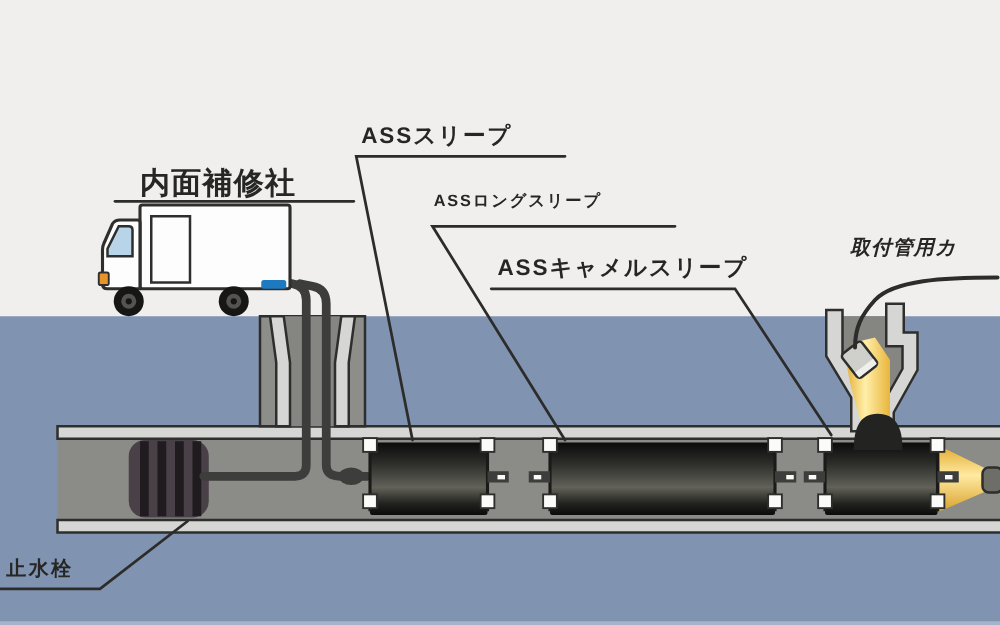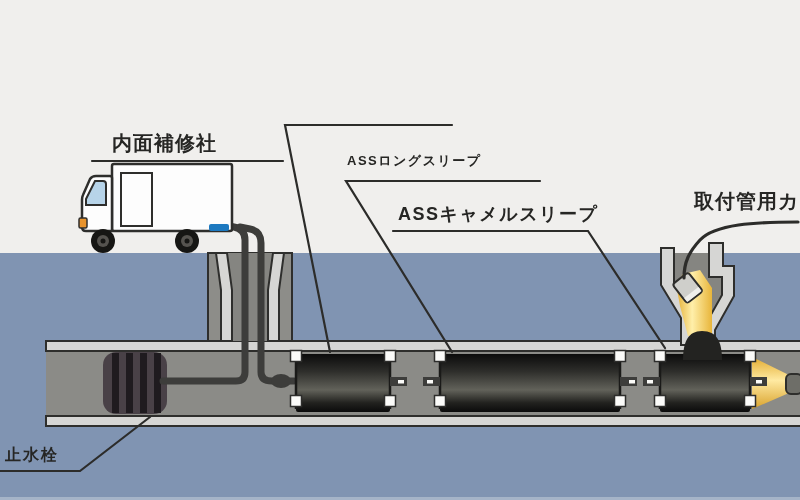"ASSスリープ" div.label { html: none -> <div>ASSスリープ</div> }
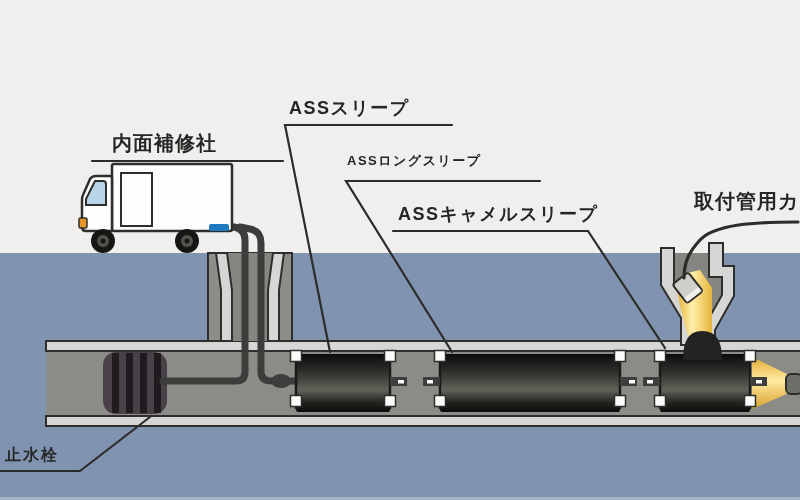"内面補修社" .lbl-truck { font-size: 20px -> 24px }
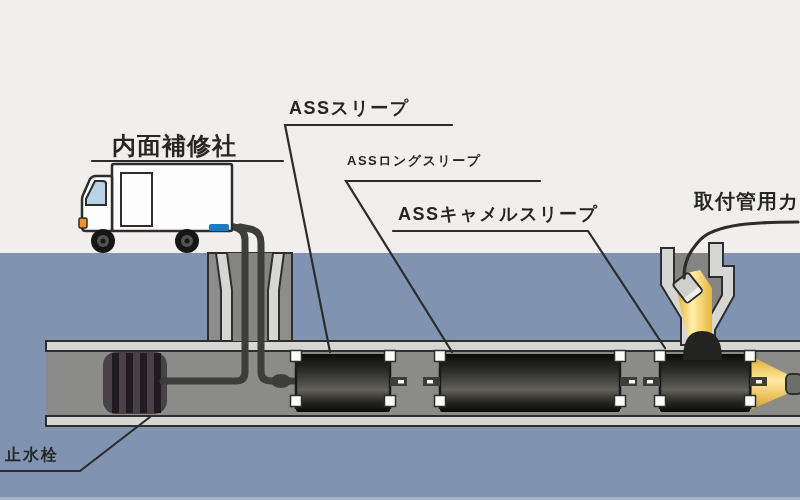"取付管用カ" .lbl-lateral { font-size: 20px -> 16px; font-style: none -> italic; left: 694px -> 680px }
